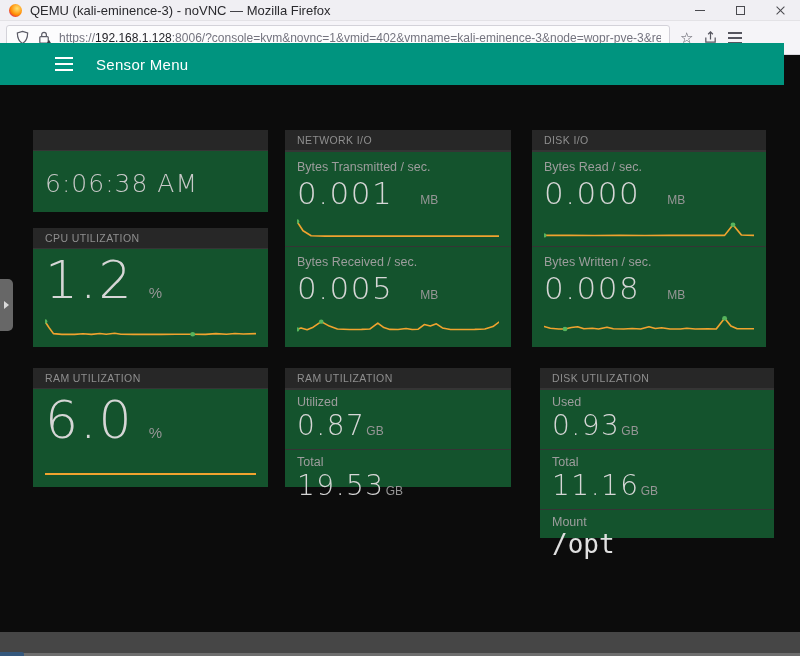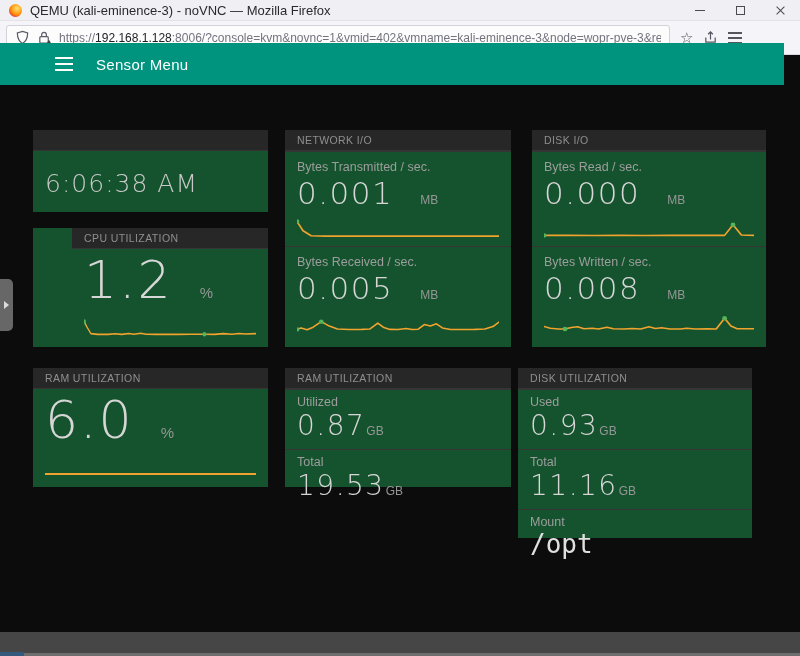"CPU UTILIZATION" .p-cpu { padding-left: 39px -> none }
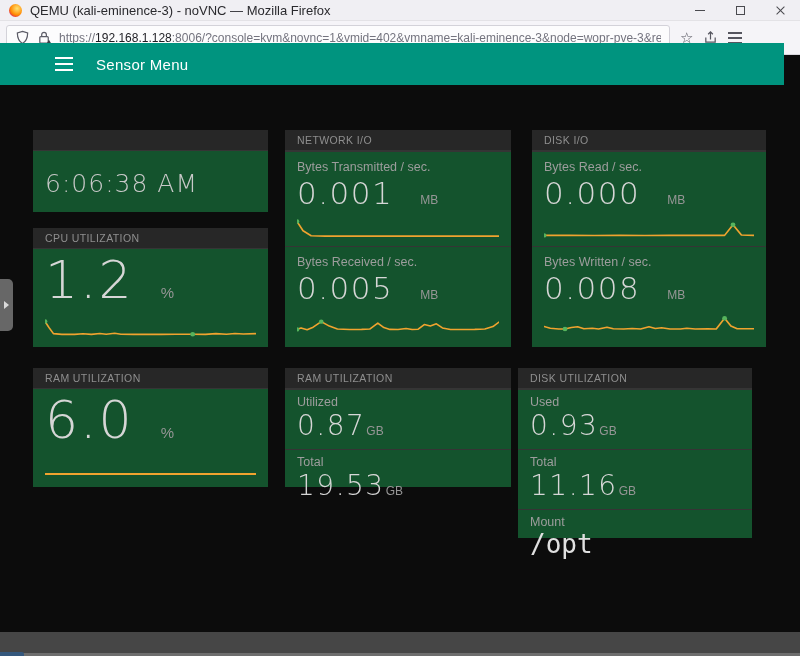"1.2" .gauge-row { gap: 27px -> 15px }
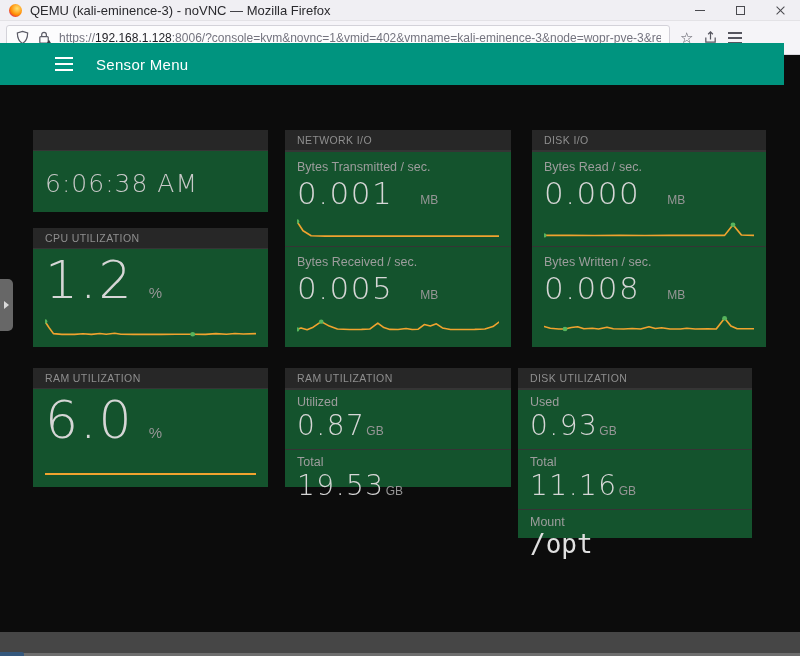"DISK UTILIZATION" .p-disku { left: 518px -> 540px }
